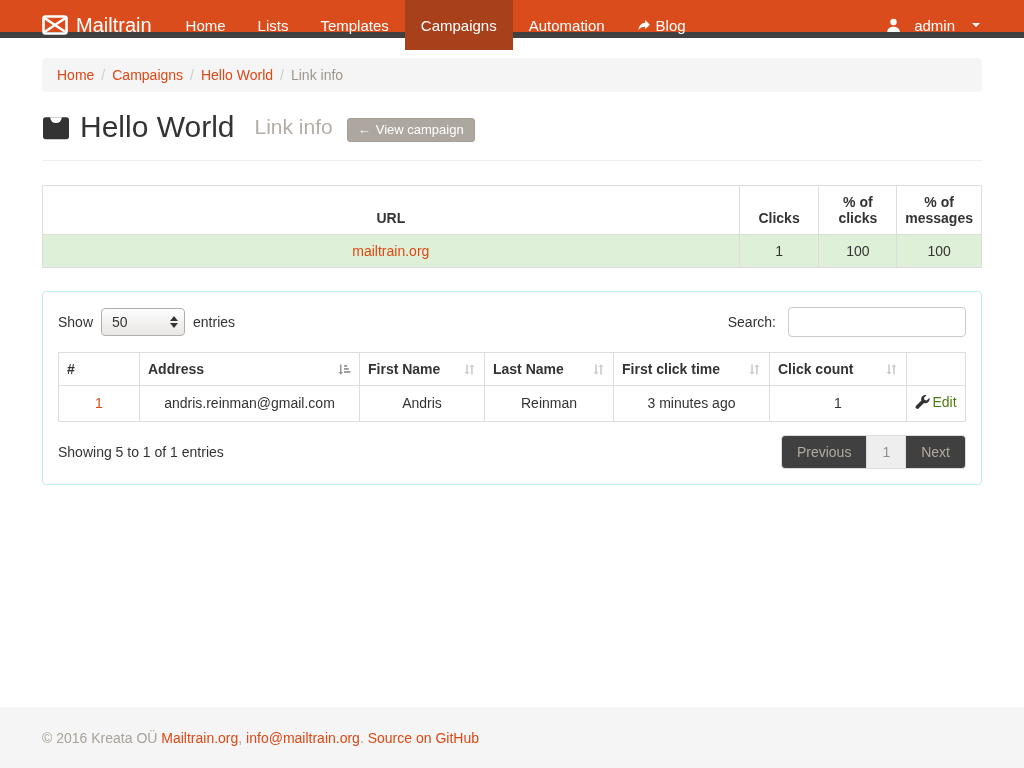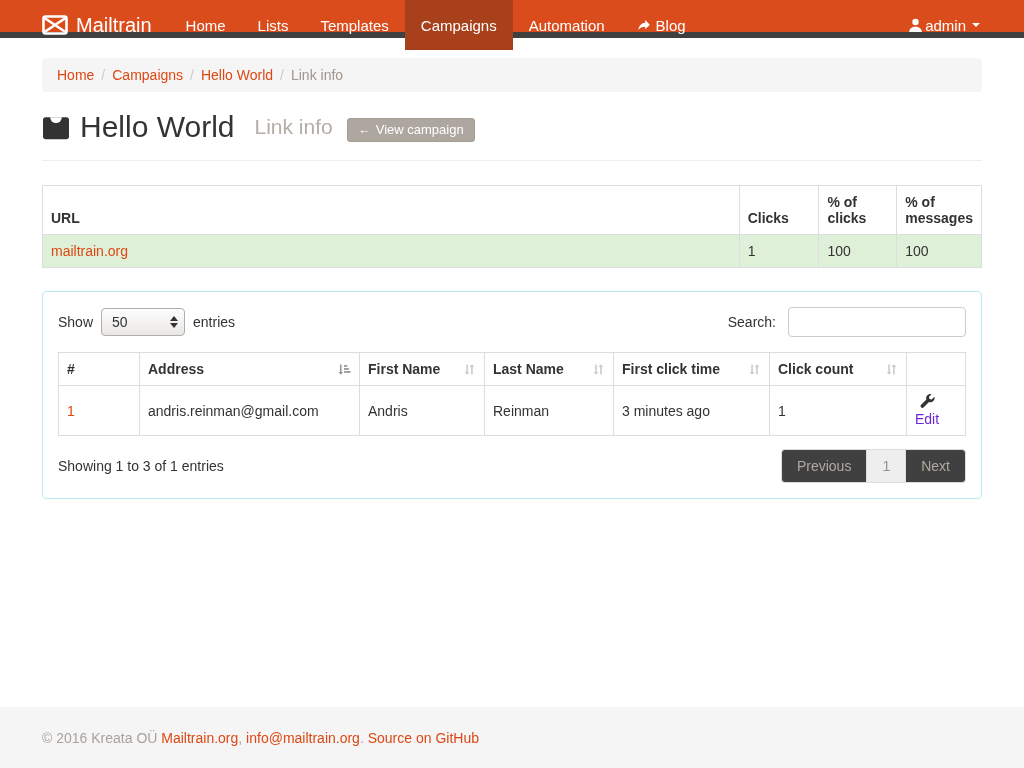"admin" .nav-right a { gap: 2px -> 13px }
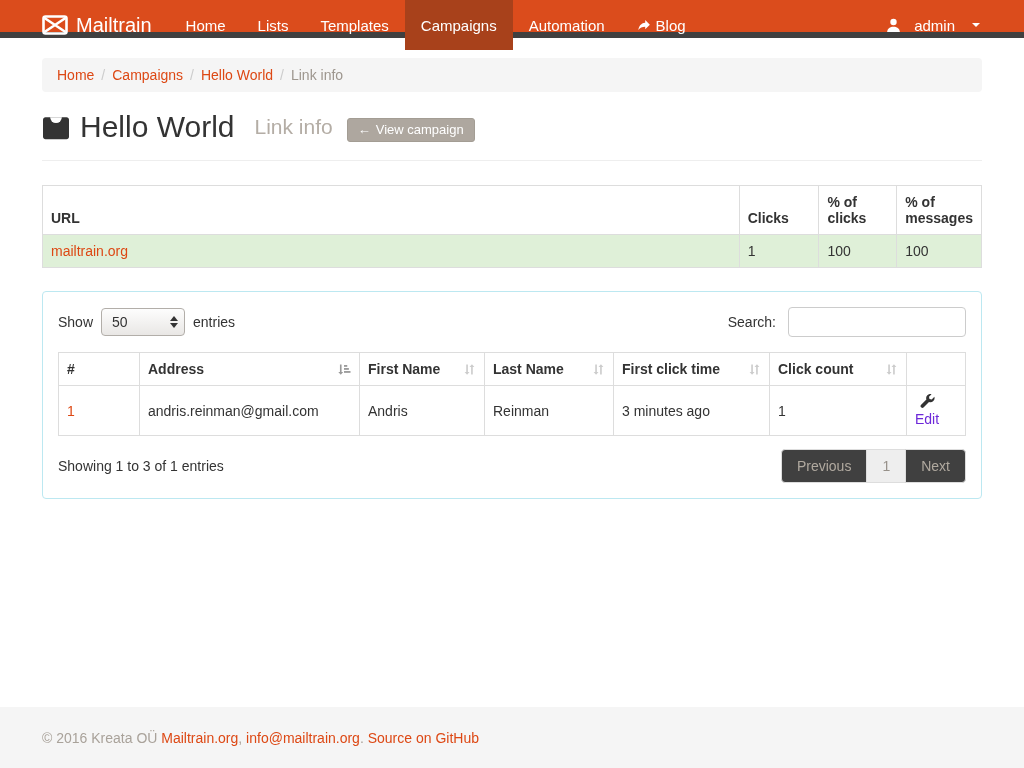"% of clicks" .table-bordered th, .table-bordered td { text-align: left -> center }
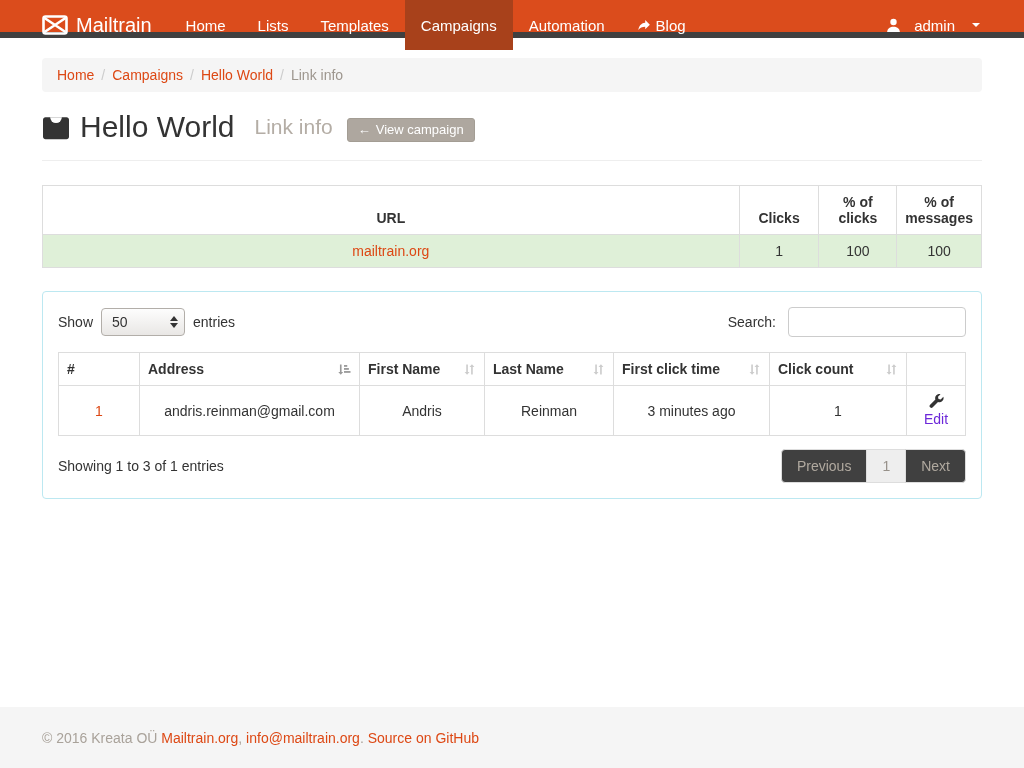"Edit" .edit-link { color: #6d28d9 -> #4d7c0f; flex-direction: column -> none }
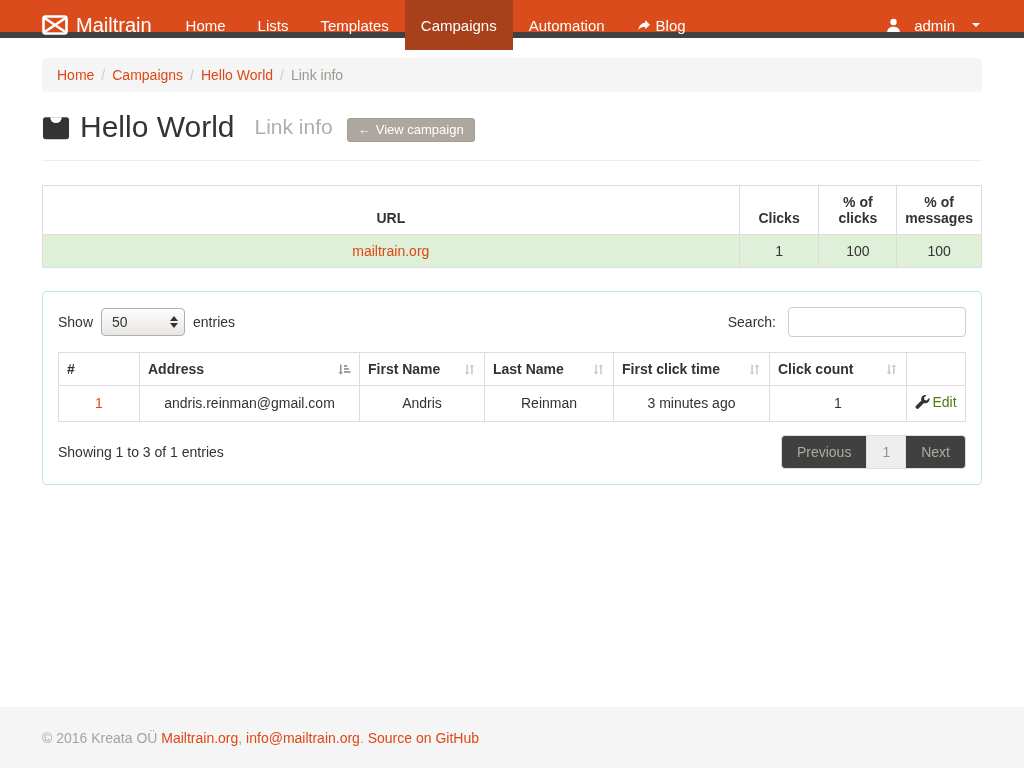"Showing 1 to 3 of" div.dt-info { text: 1 to 3 -> 5 to 1 }
